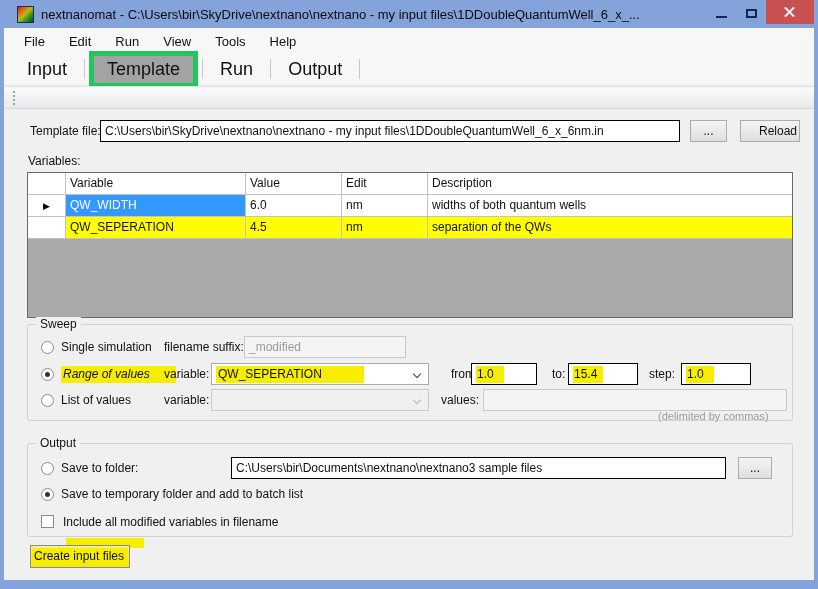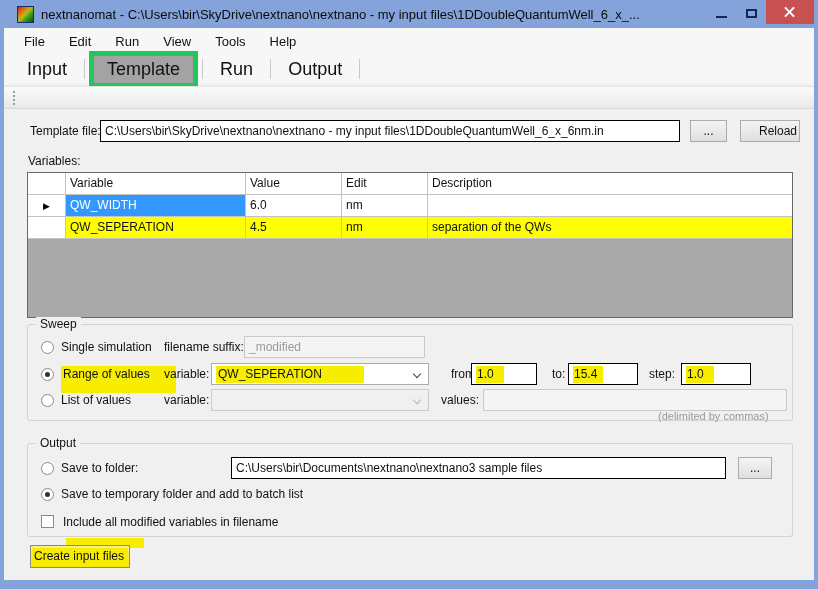"widths of both quantum wells" div.tcell { html: none -> <div>widths of both quantum wells</div> }
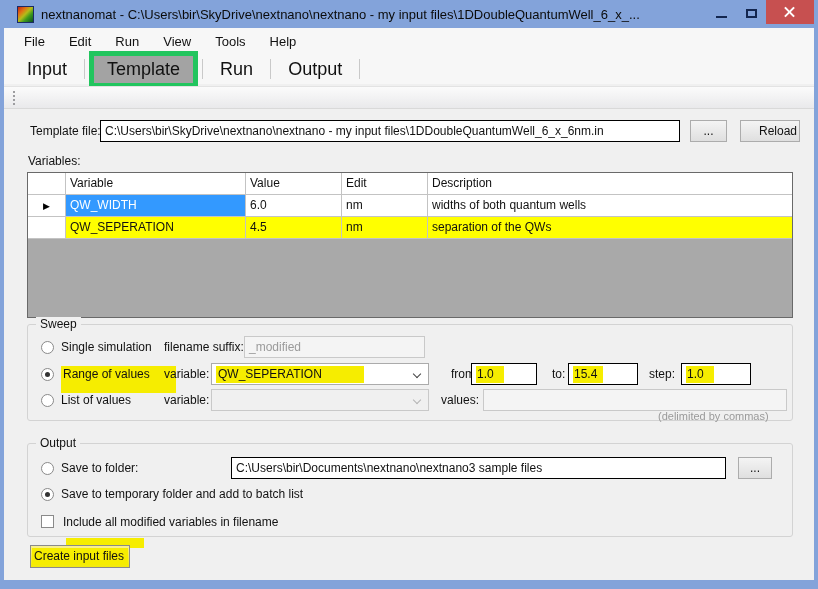"_modified" div.textbox { width: 181px -> 162px }
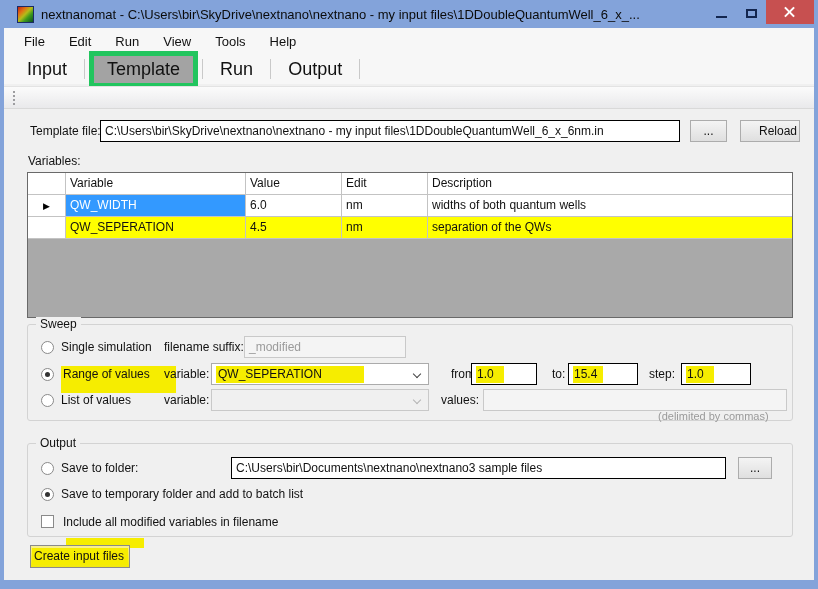"Range of values" span.hl { font-style: none -> italic; padding: 1px 26px 12px 2px -> 1px 26px 2px 2px }
